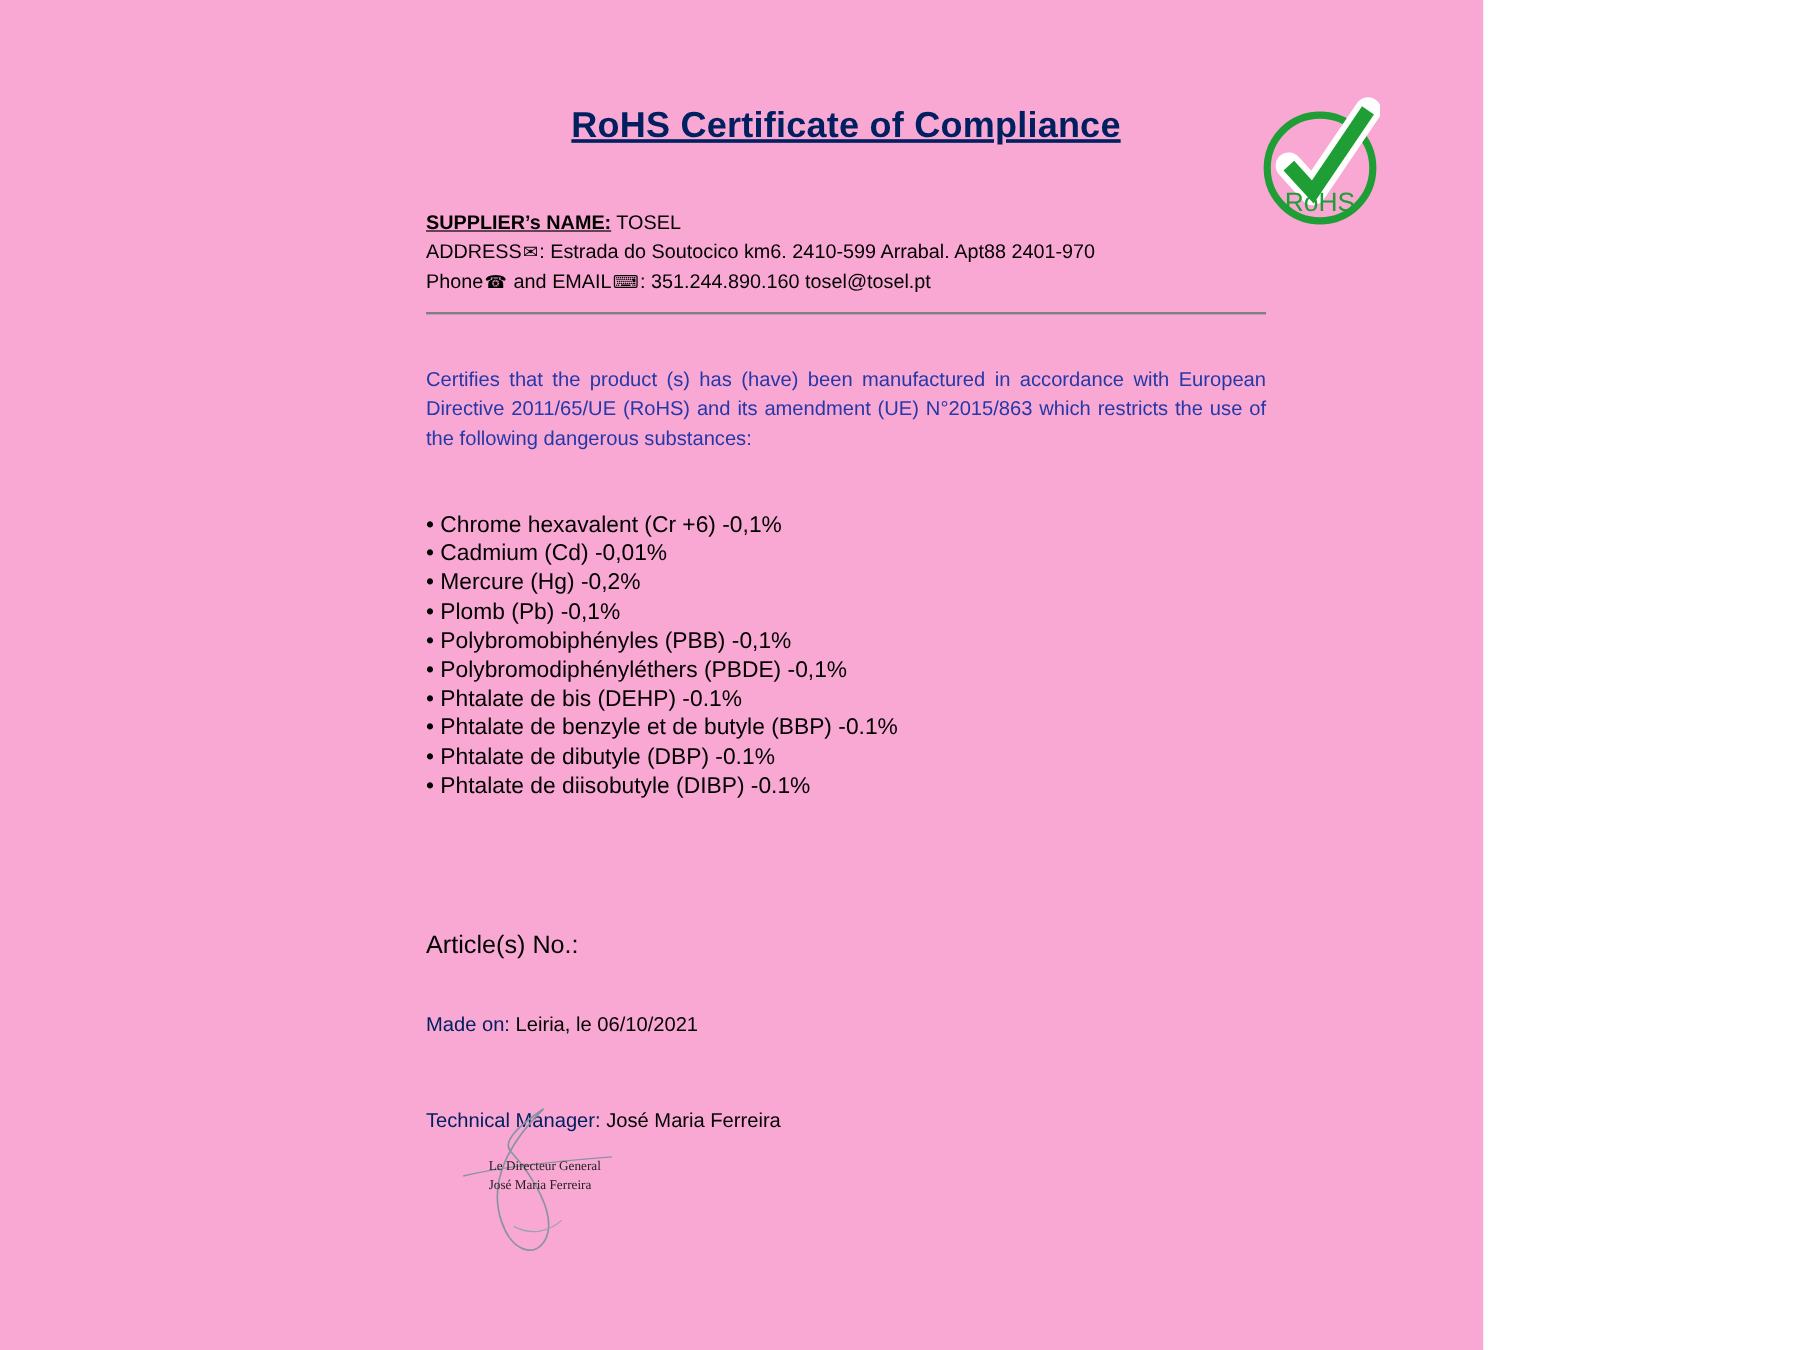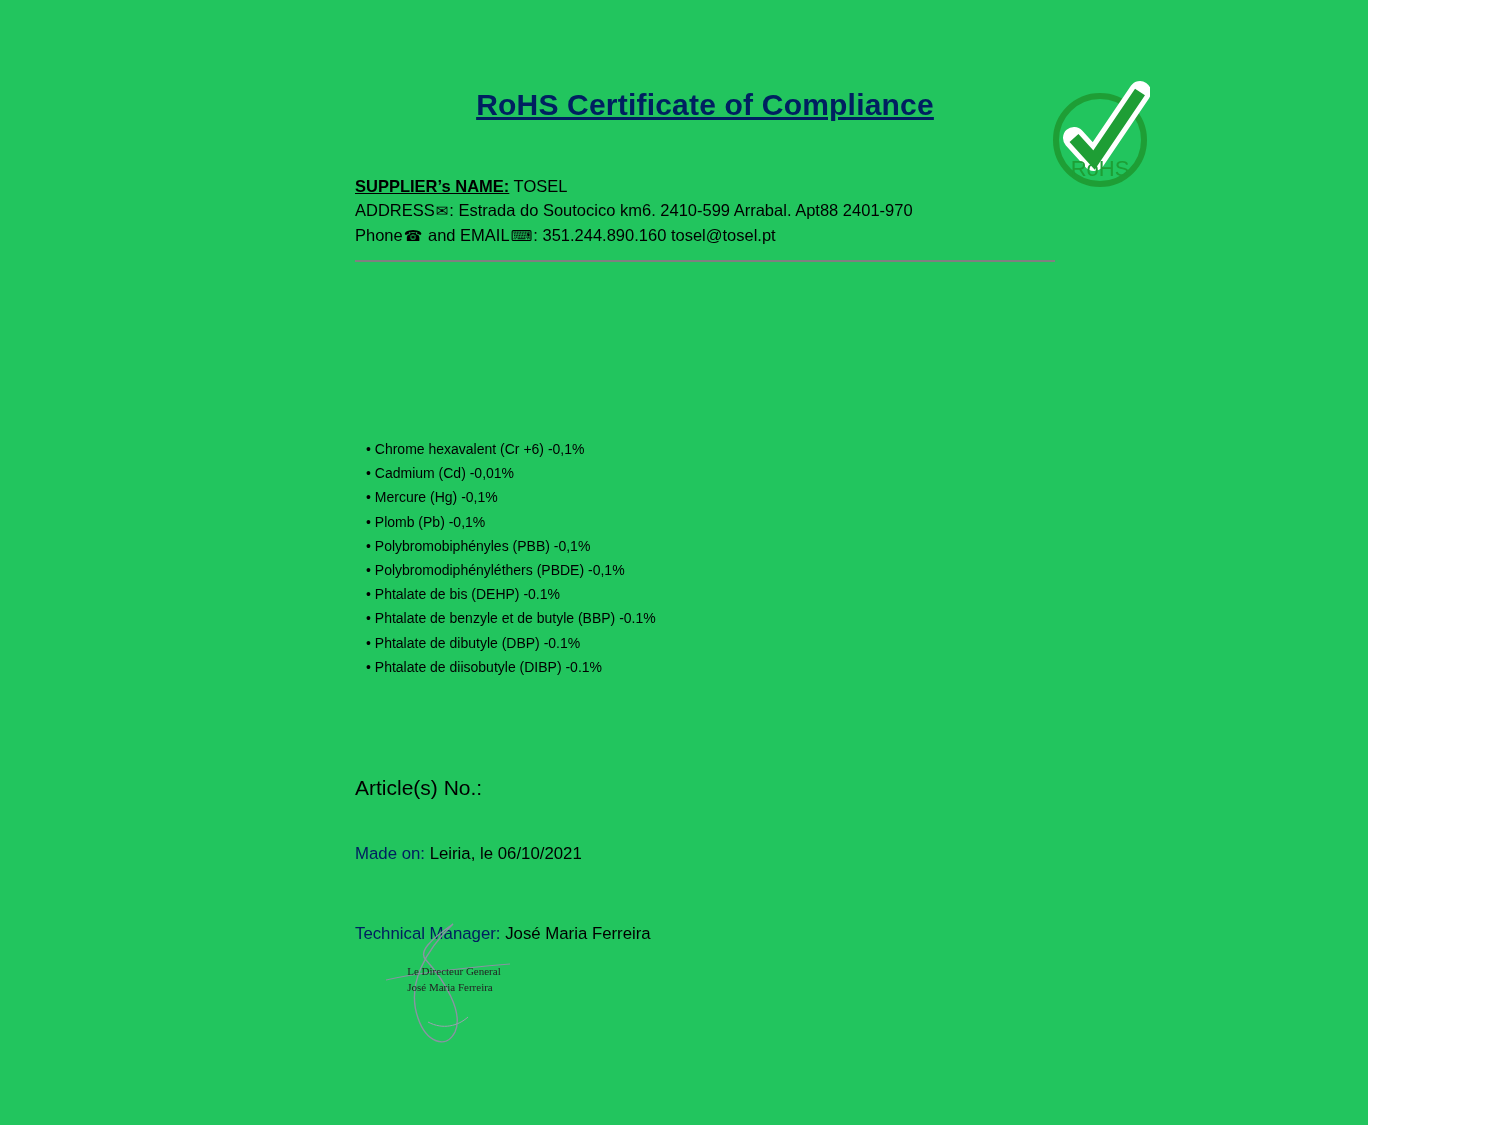"RoHS Certificate of Compliance" .page { background: #22c55e -> #f9a8d4; width: 1368px -> 1236px }
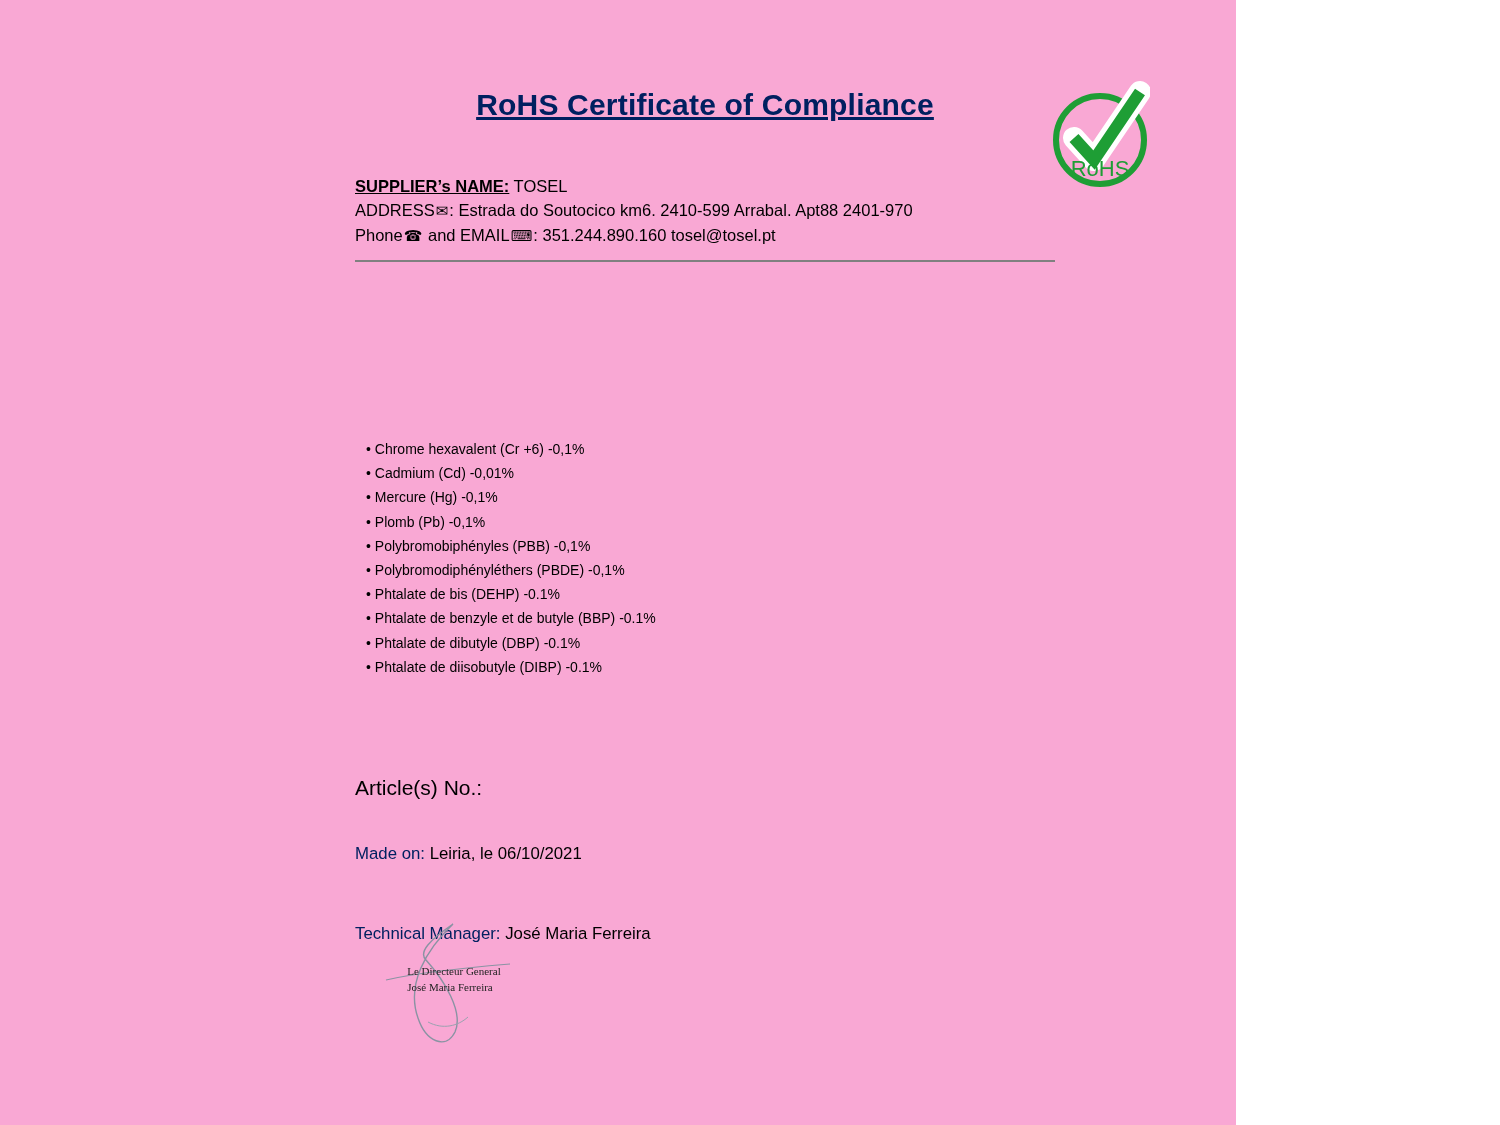"Certifies that the product (s)" div.cert-paragraph { html: none -> <div>Certifies that the product (s) has (have) been manufactured in accordance with European Directive 2011/65/UE (RoHS) and its amendment (UE) N°2015/863 which restricts the use of the following dangerous substances:</div> }
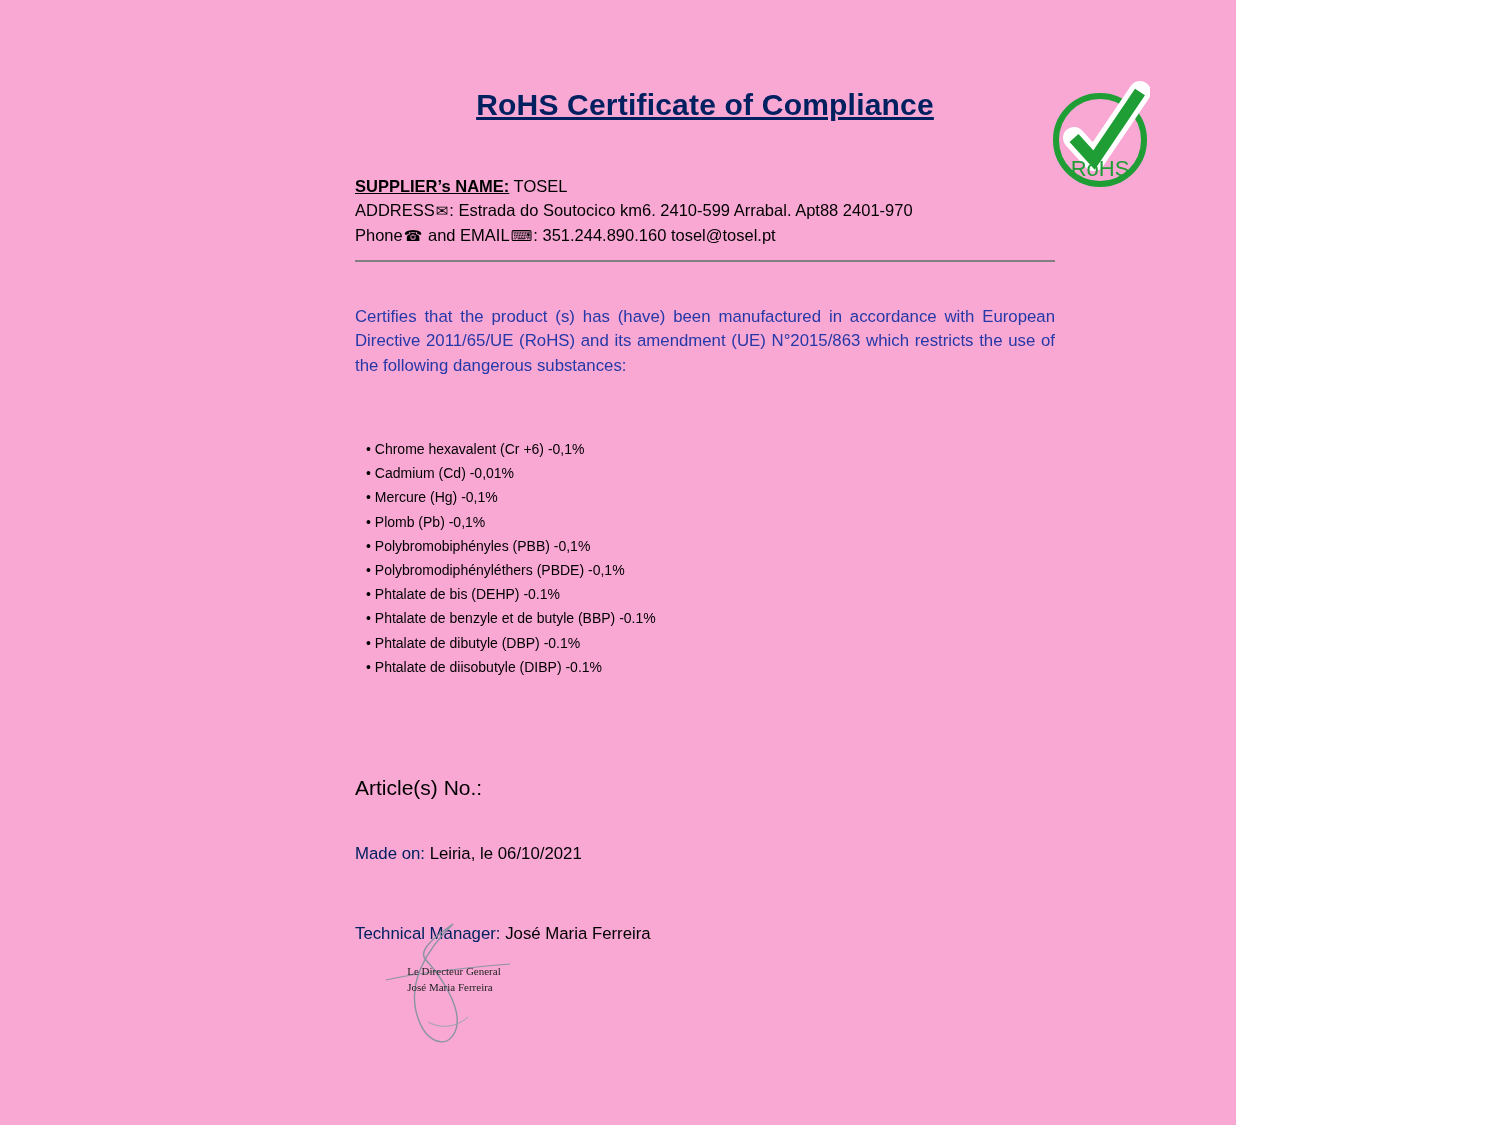"Chrome hexavalent (Cr +6) -0,1%" .substances-list { font-size: 14px -> 19px; margin: 11px -> 0 }
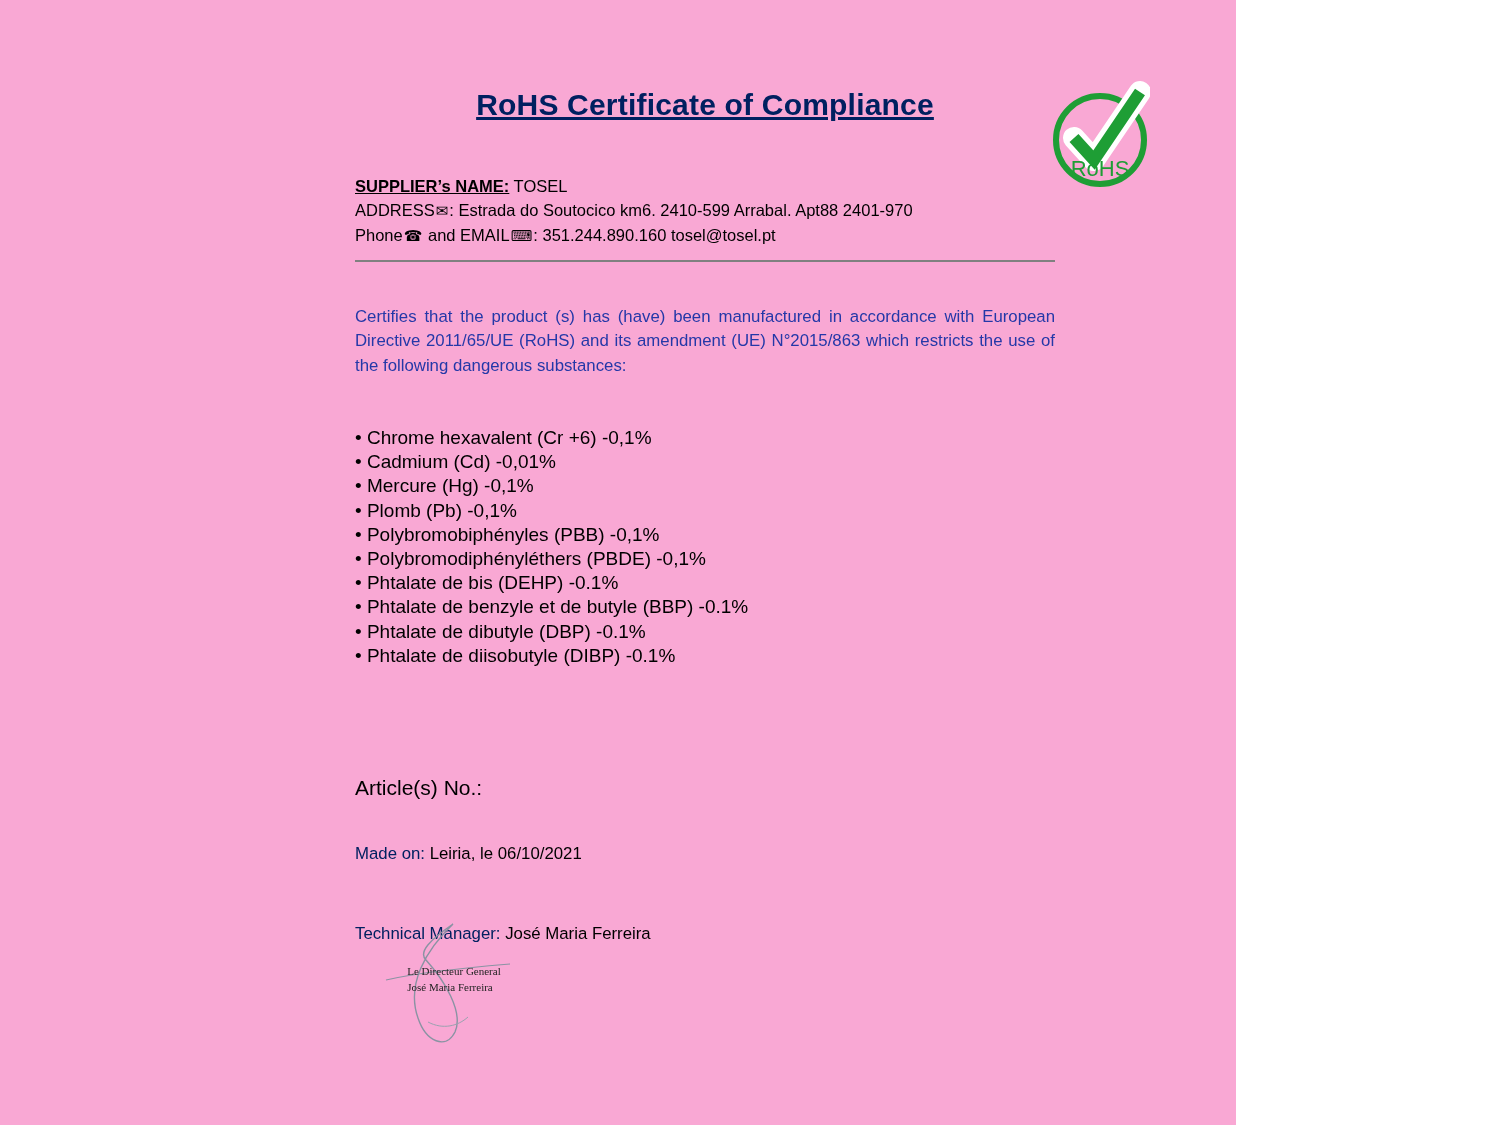"Mercure (Hg) -0,1%" li { text: -0,1% -> -0,2% }
